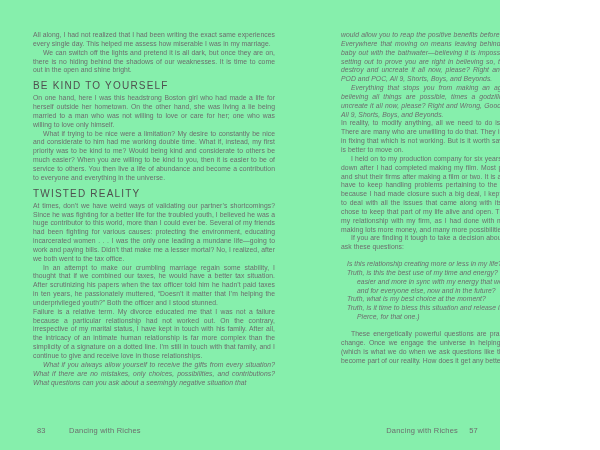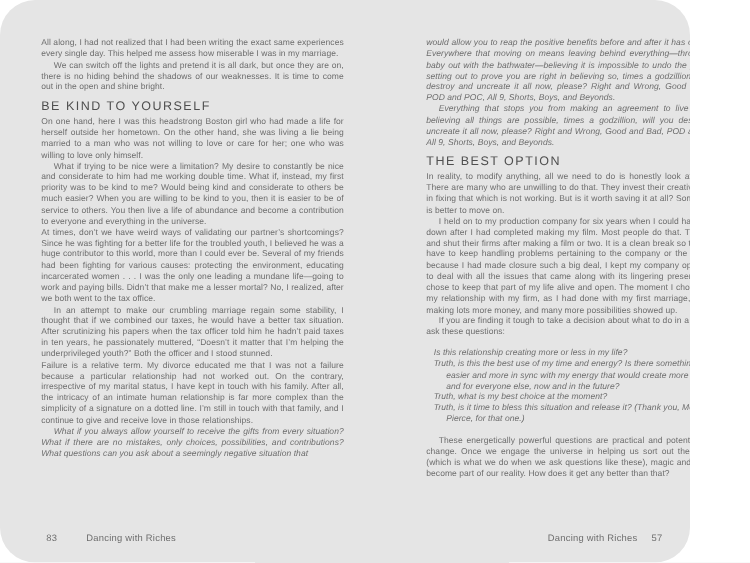"BE KIND TO YOURSELF" .spread { background: #e5e5e5 -> #86efac; border-radius: 28px -> none; width: 552px -> 500px }
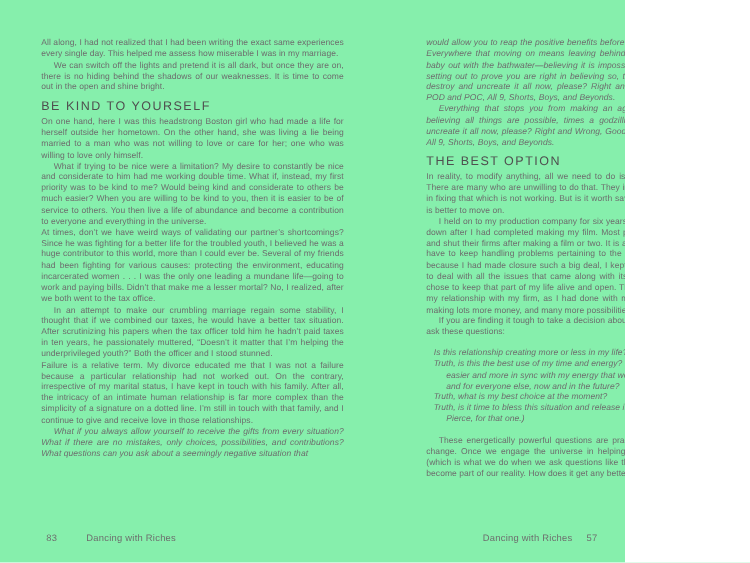"THE BEST OPTION" div.heading { html: <div>THE BEST OPTION</div> -> none }
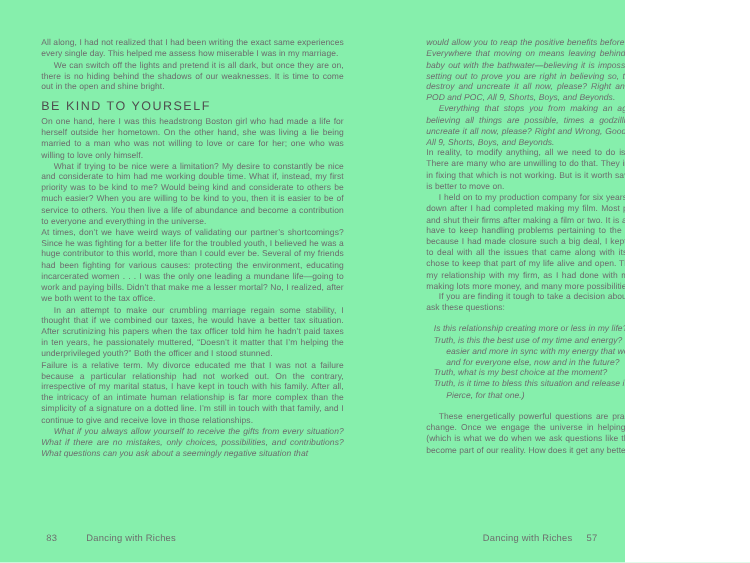"TWISTED REALITY" div.heading { html: none -> <div>TWISTED REALITY</div> }
